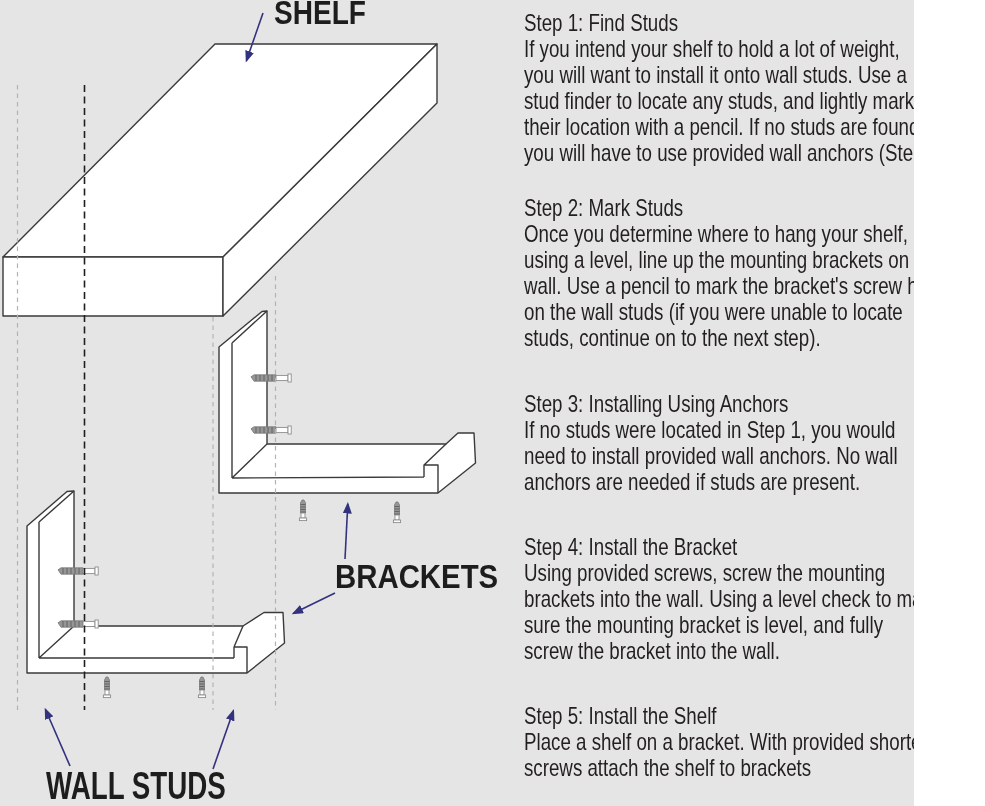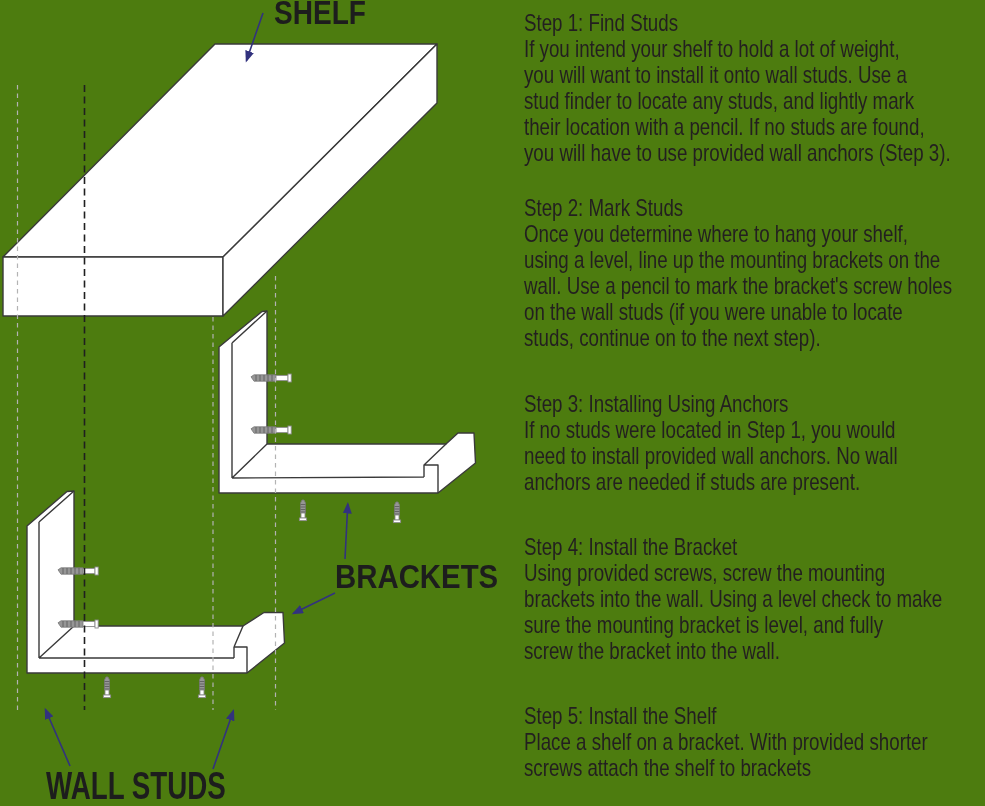"SHELF" #page { background: #4d7c0f -> #e5e5e5; width: 985px -> 914px }
